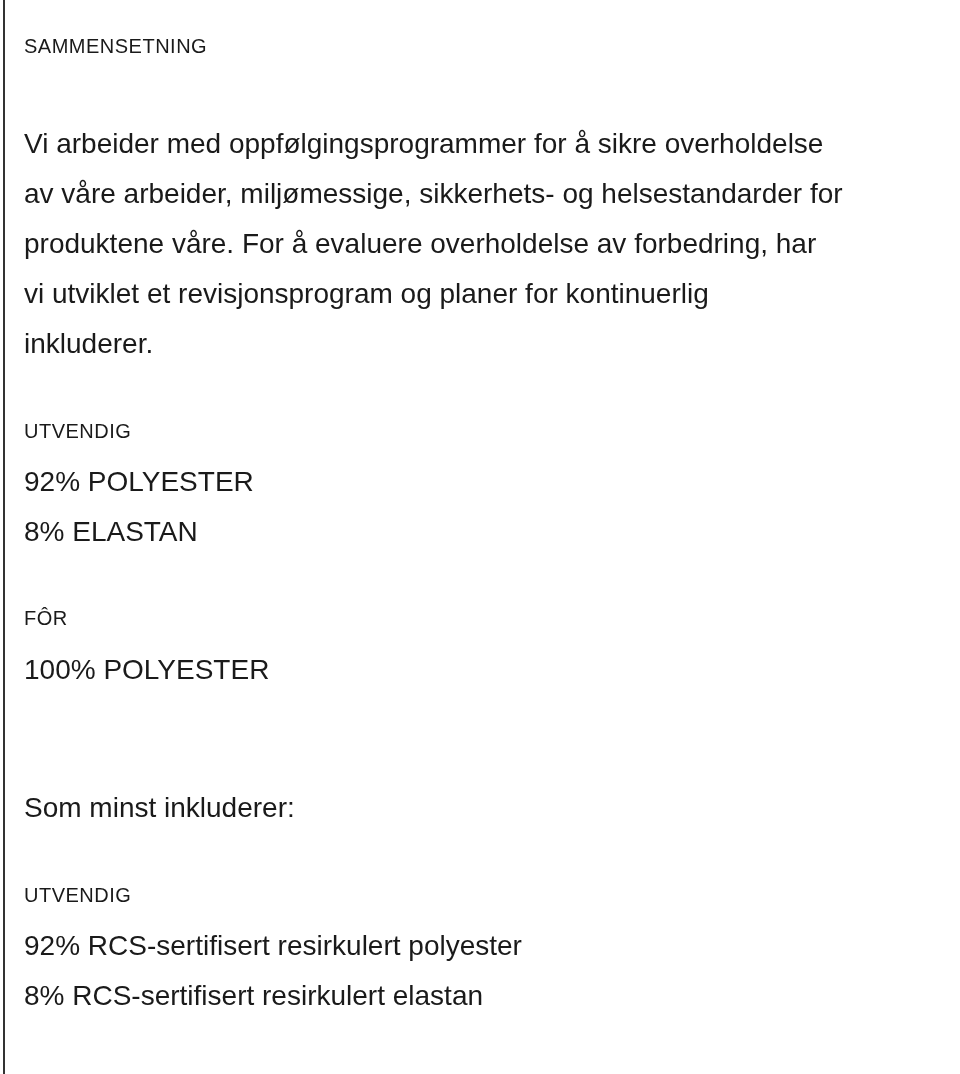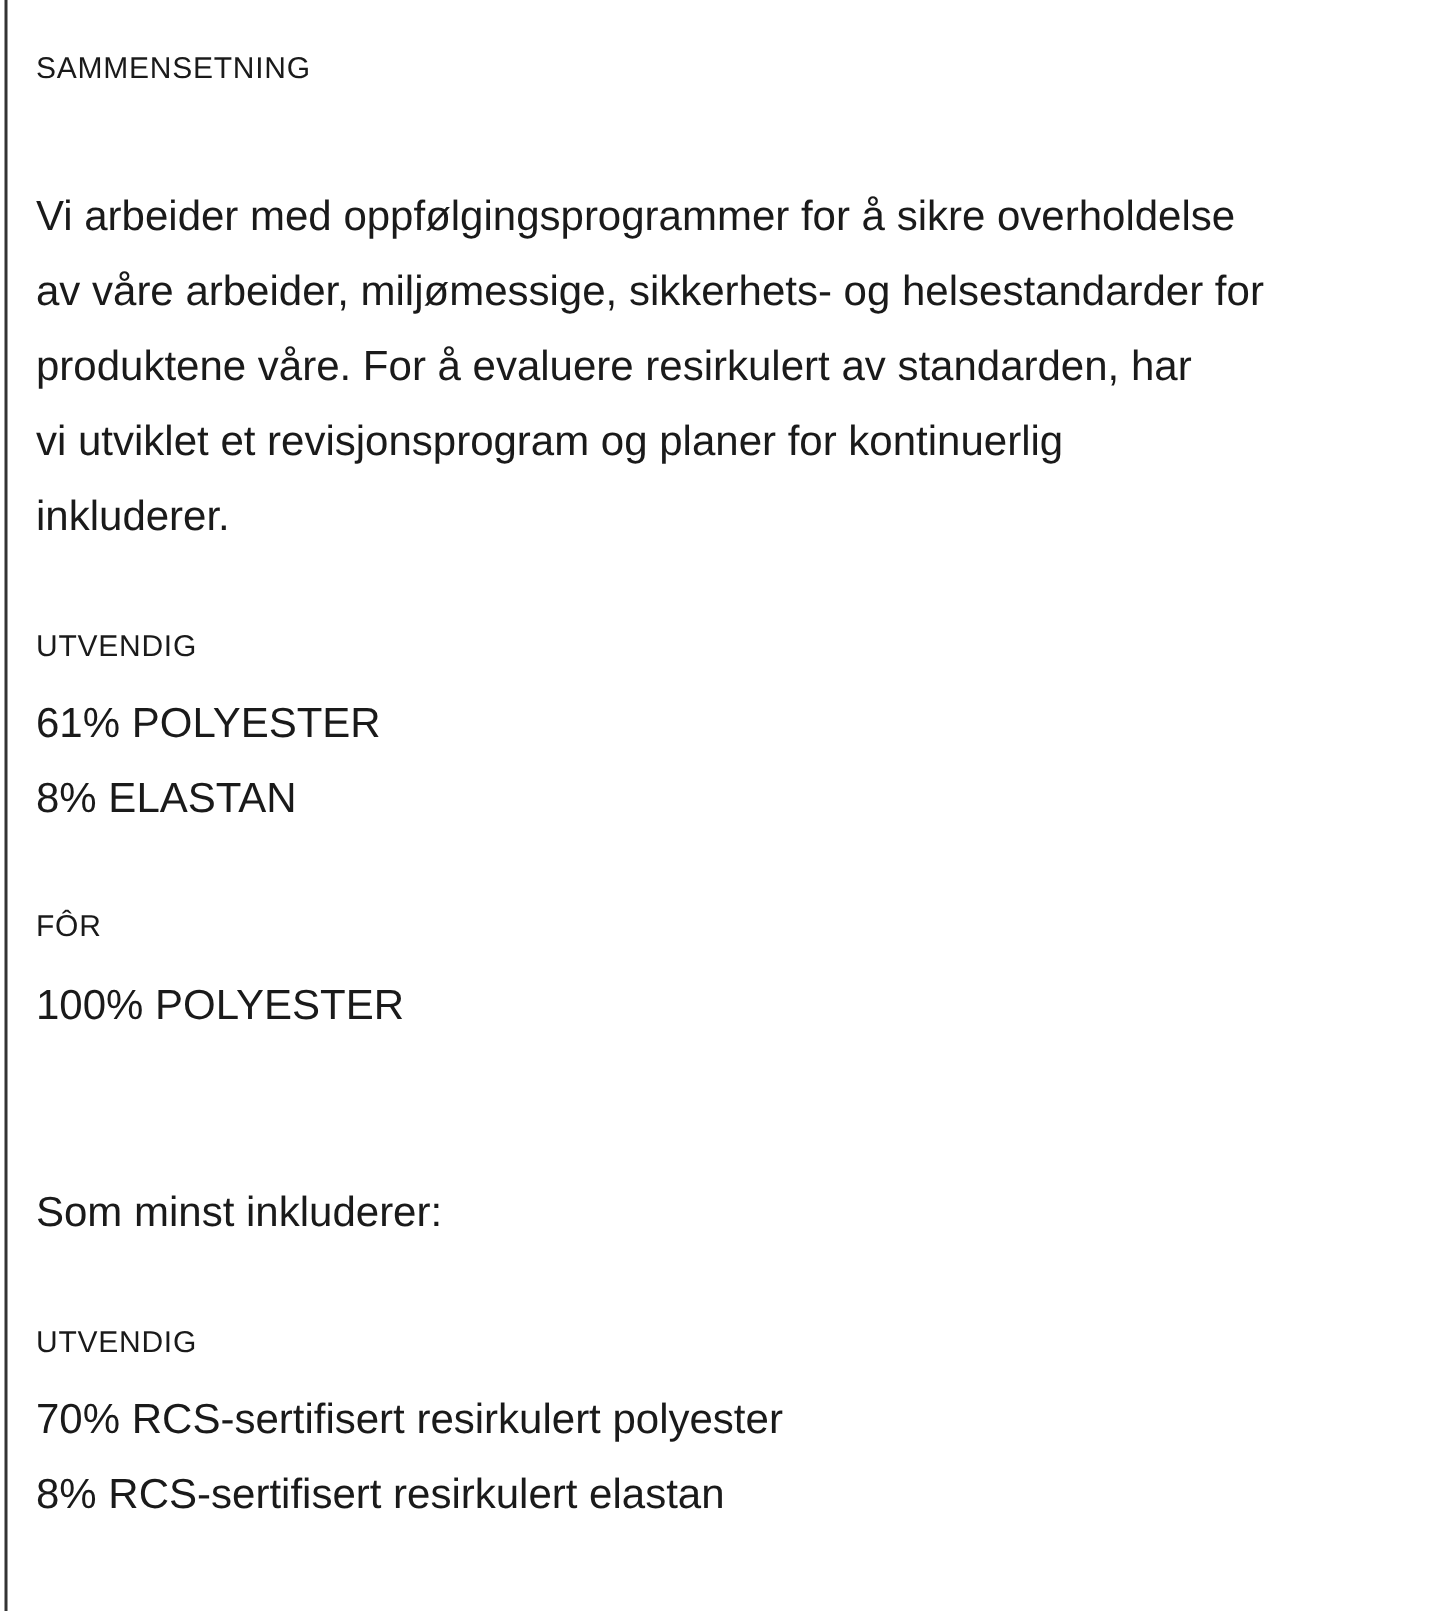"produktene våre. For å evaluere" div.line { text: resirkulert av standarden -> overholdelse av forbedring }
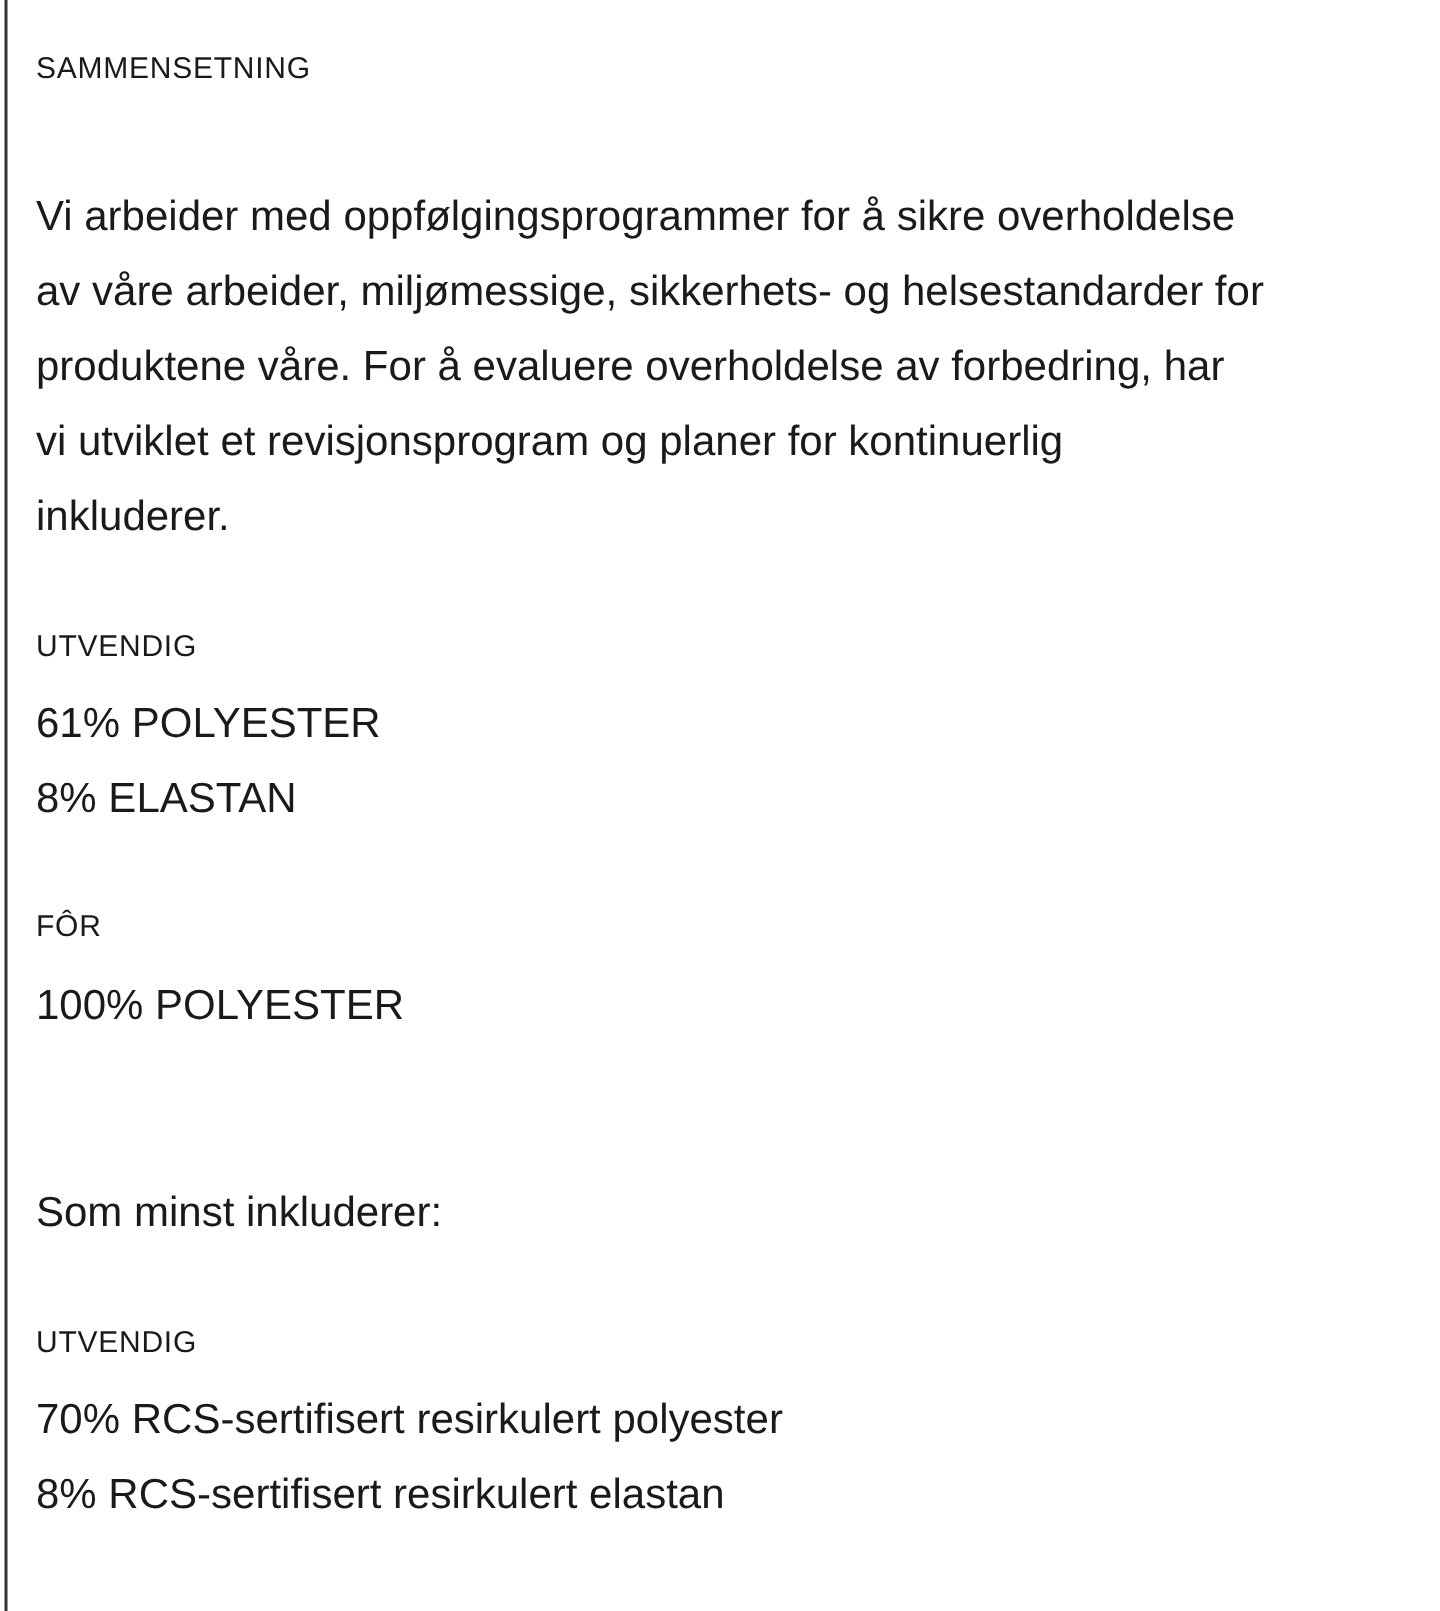"61% POLYESTER" div.line { text: 61% -> 92% }
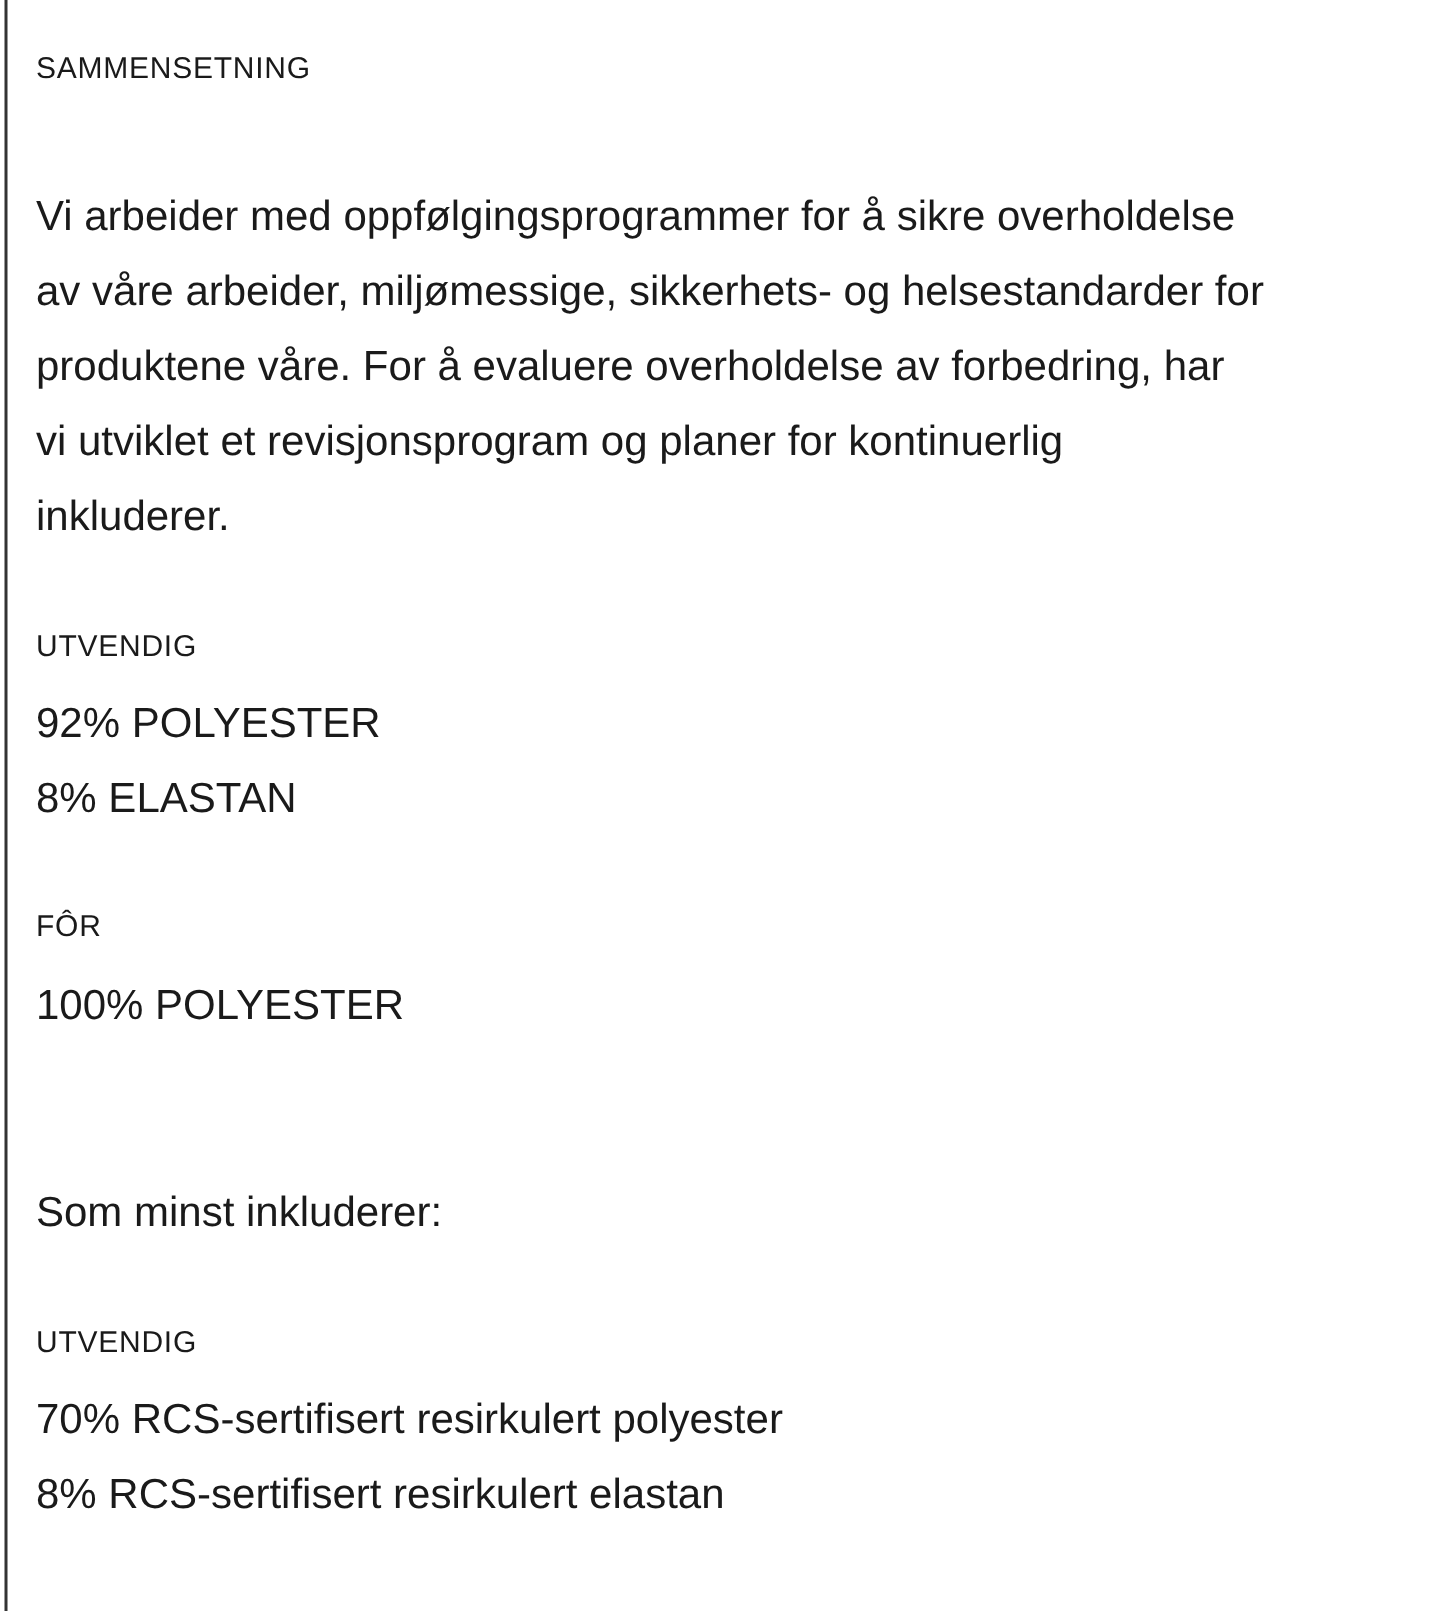"70% RCS-sertifisert resirkulert" div.line { text: 70% -> 92% }
